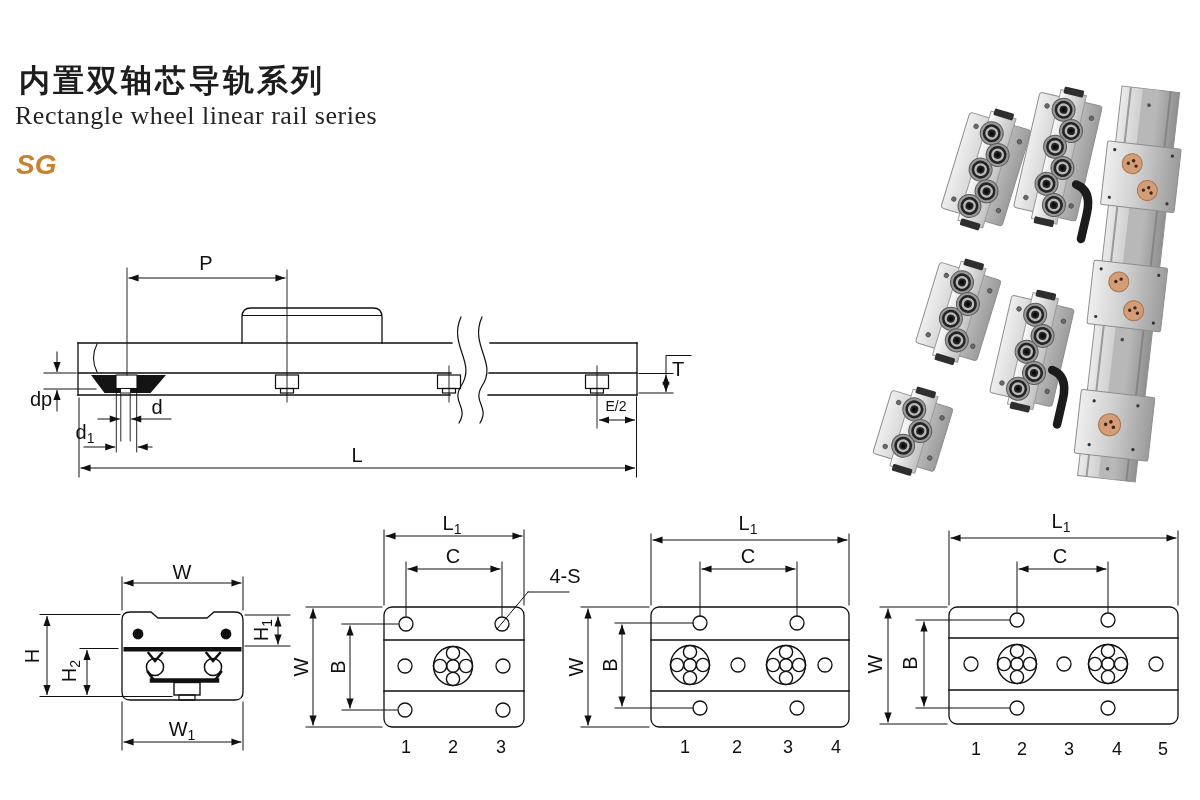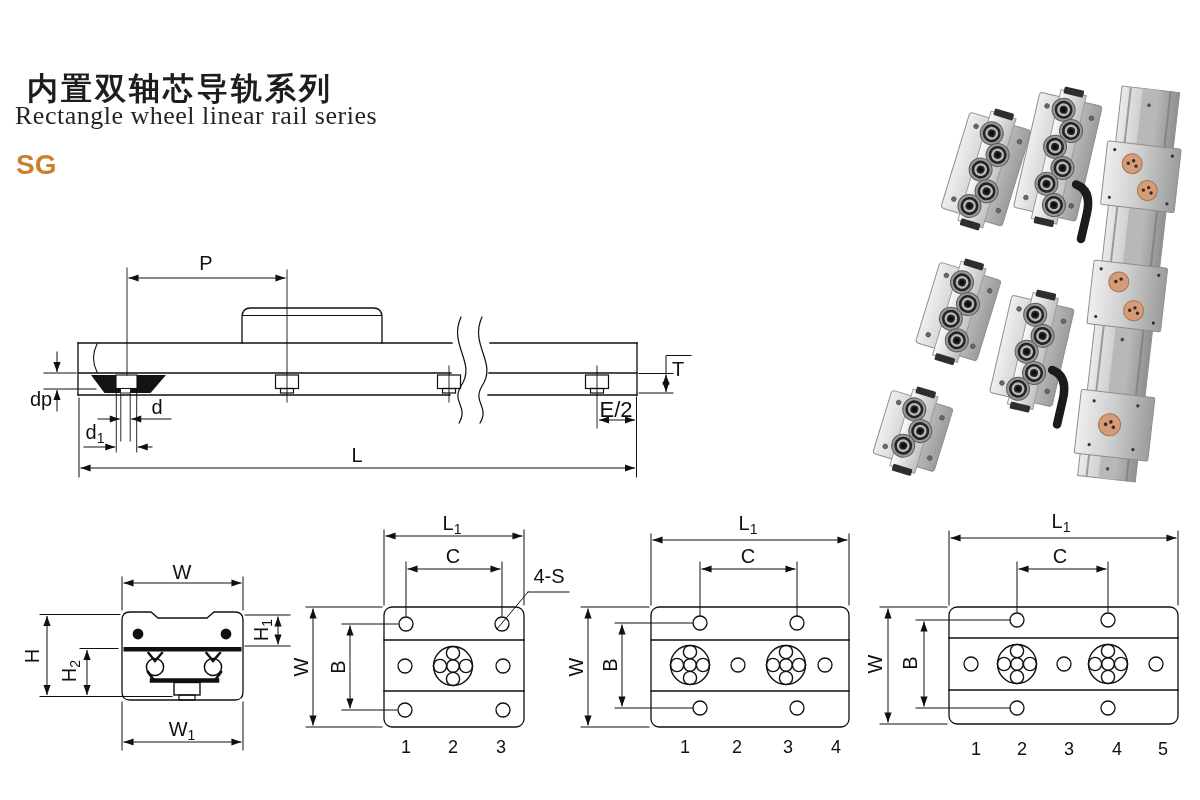"内置双轴芯导轨系列" .t-zh { margin: 12px -> 4px }
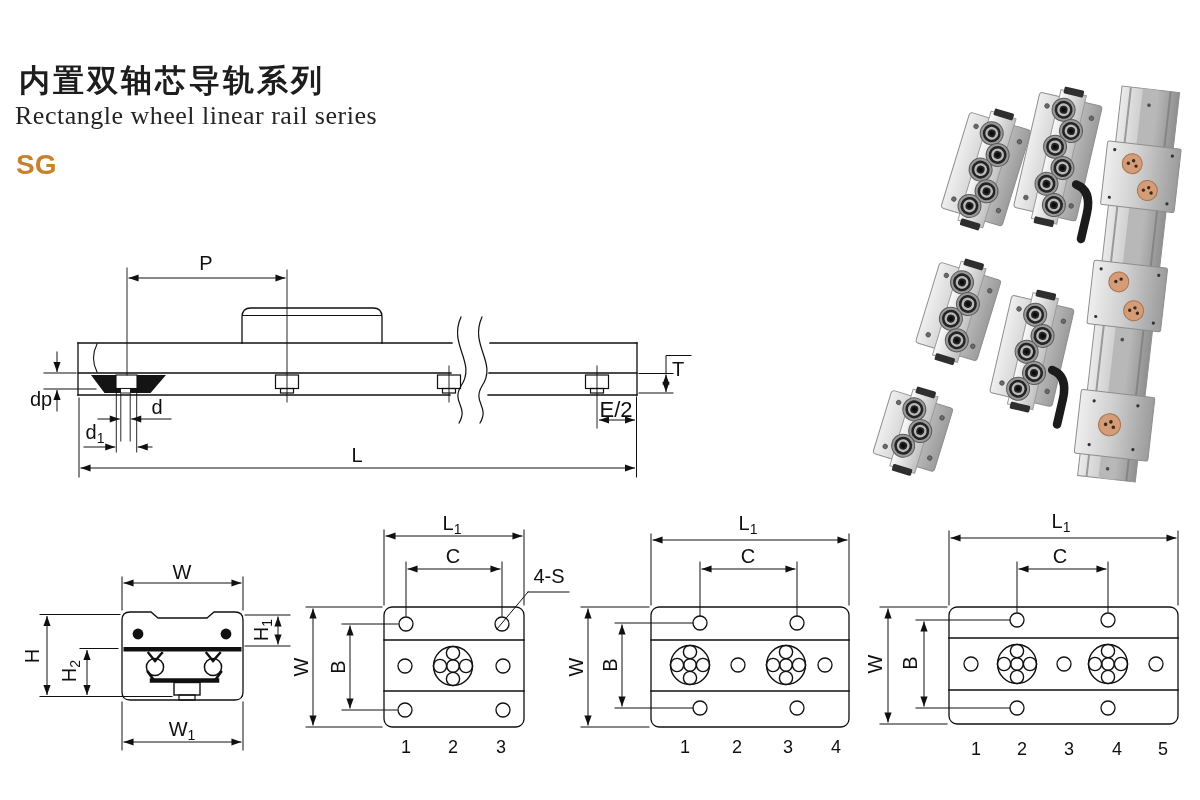"SG" .t-sg { font-style: none -> italic }
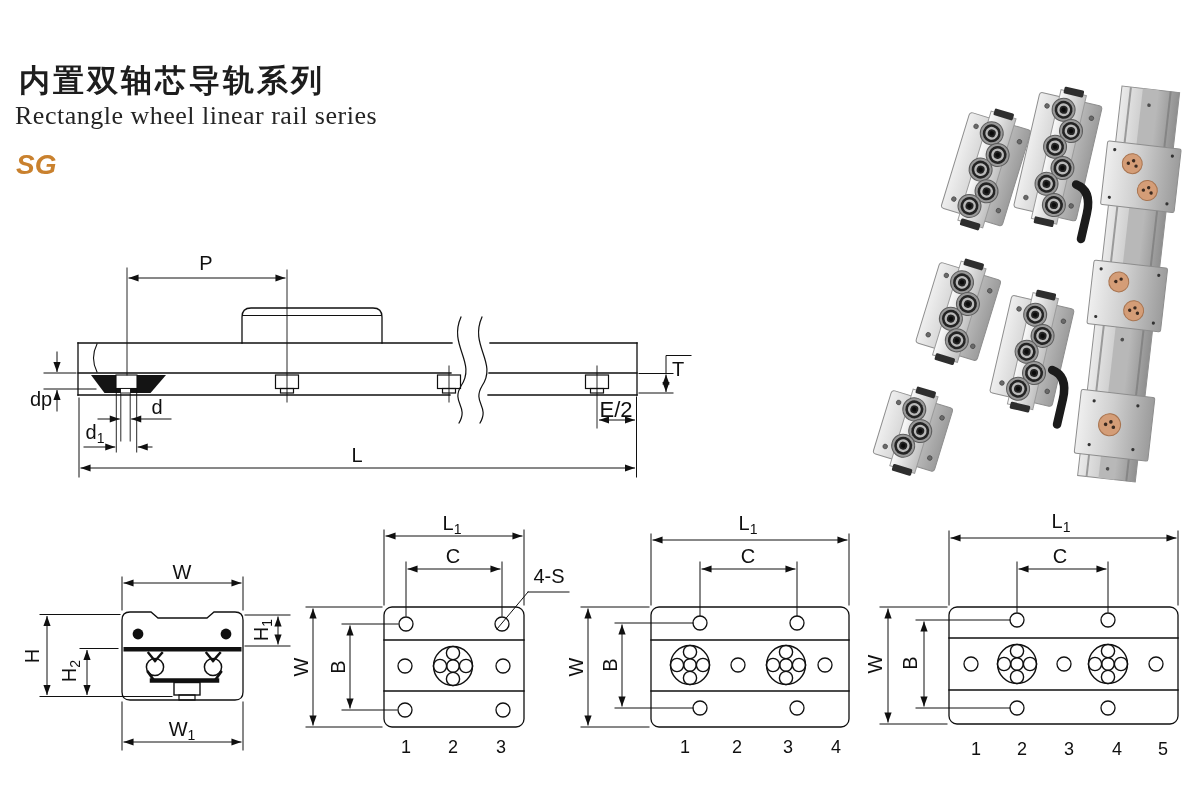"E/2" .sm { font-size: 22px -> 14px }
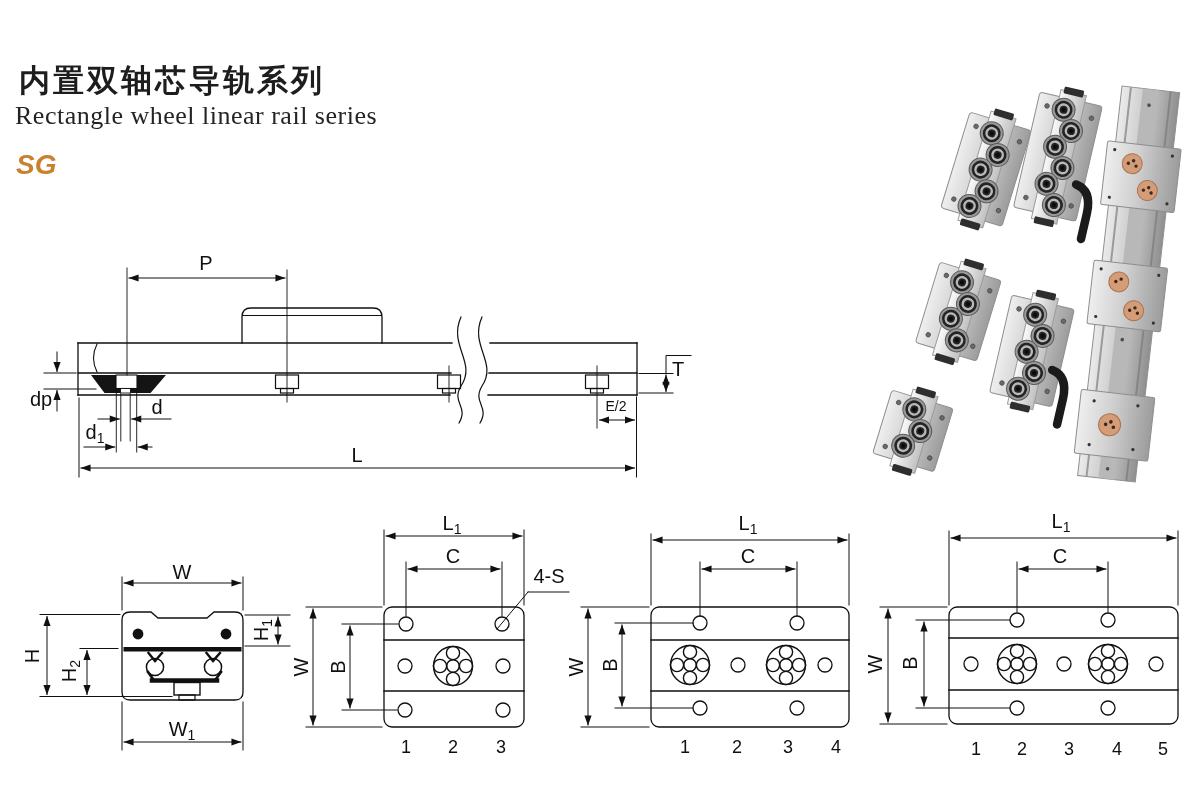"d1" span.dim { left: 95px -> 85px }
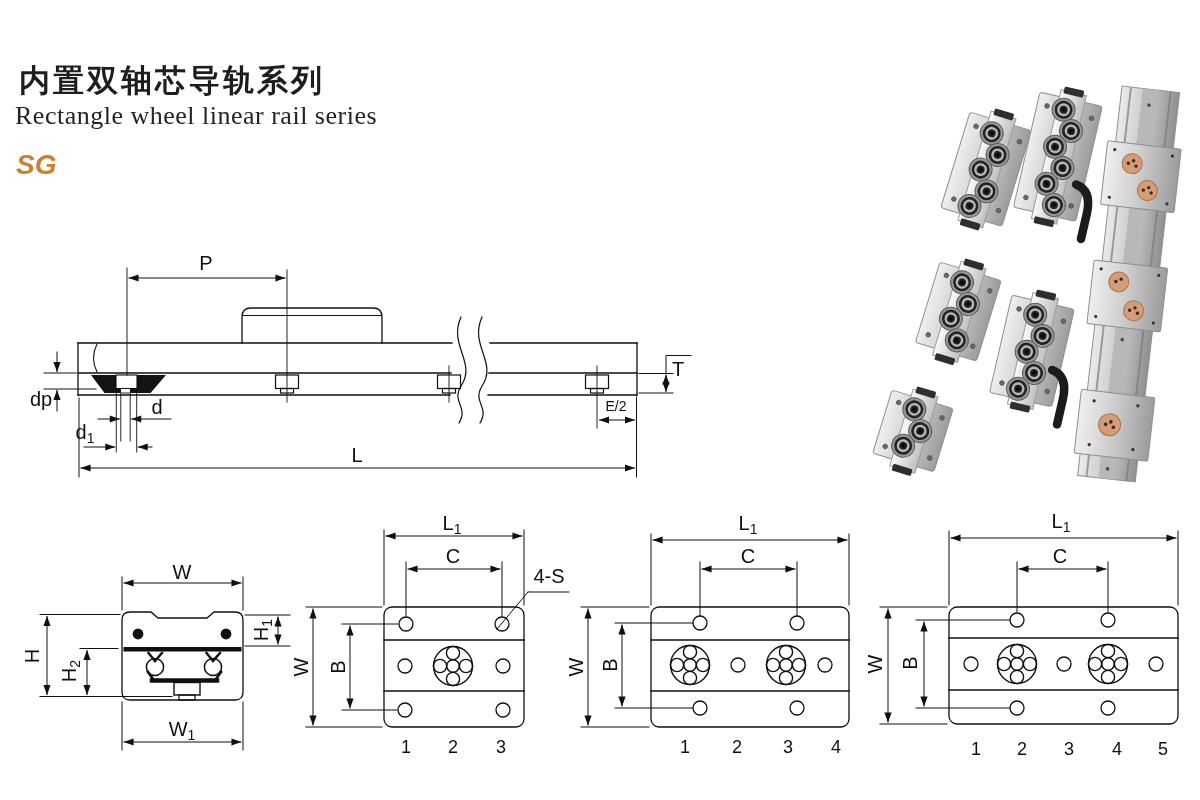"4-S" span.dim { left: 549px -> 565px }
